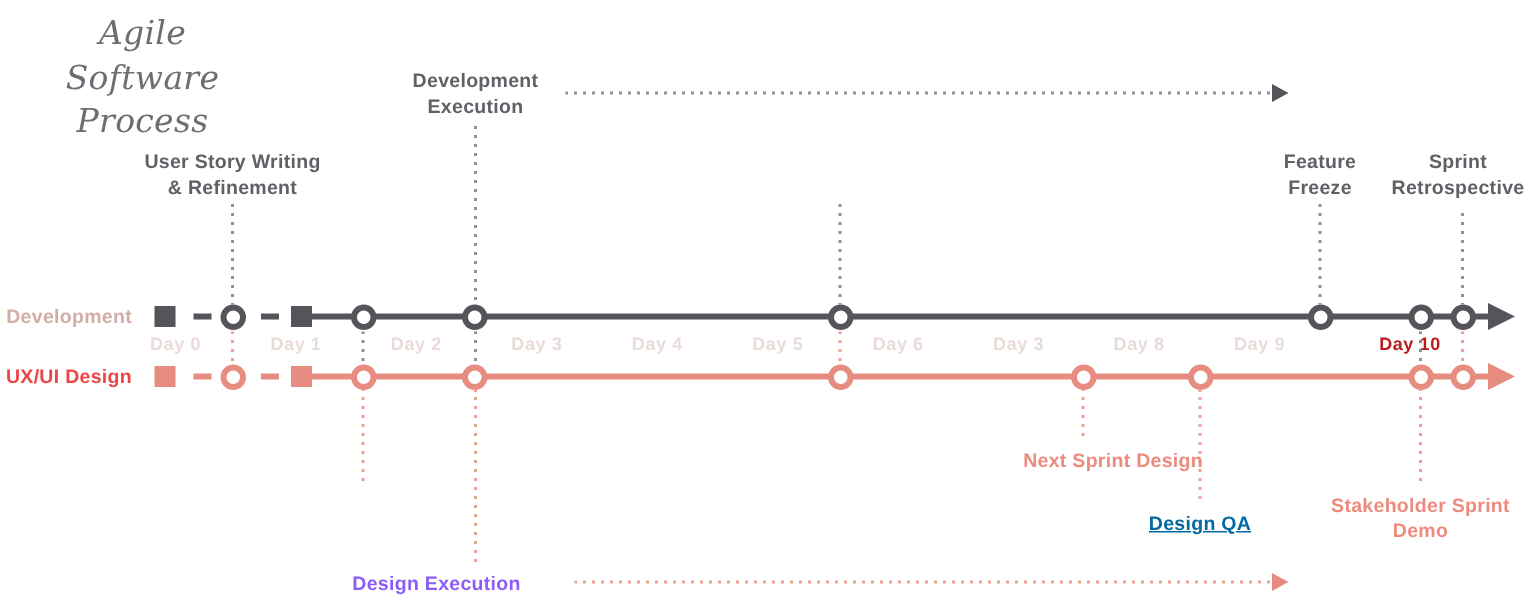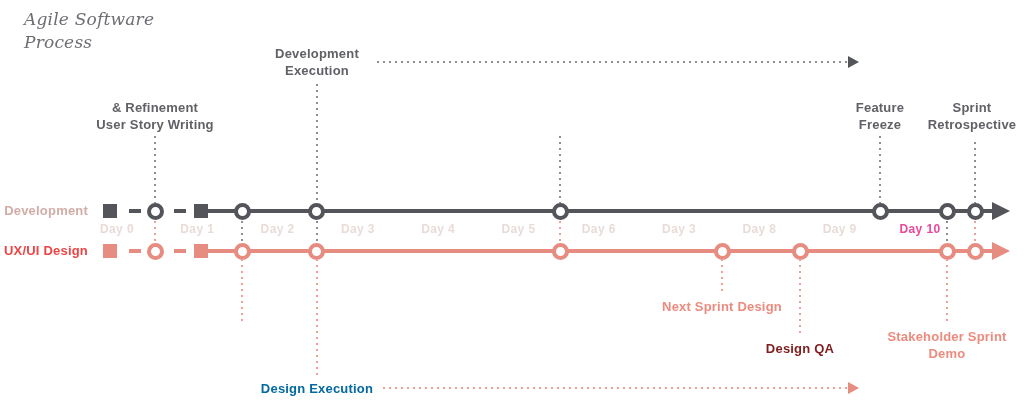"Agile Software Process" .title { font-size: 17px -> 22px; text-align: none -> center }
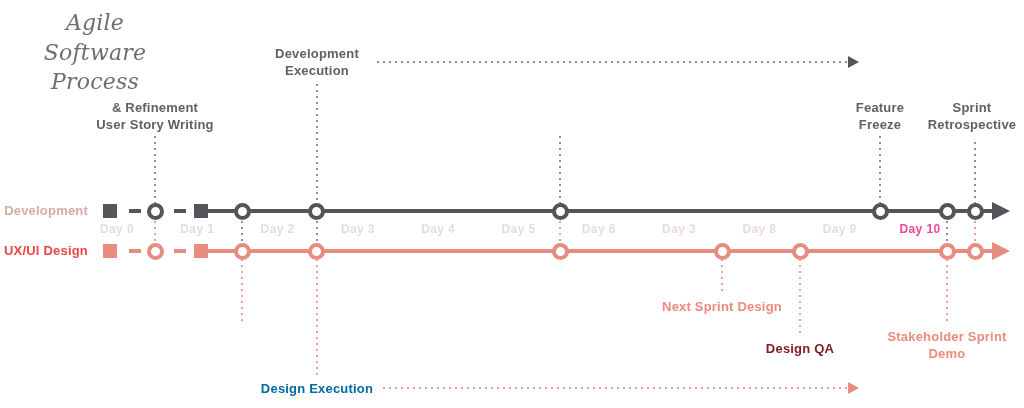"& Refinement" span { order: before "User Story Writing" -> after "User Story Writing" }
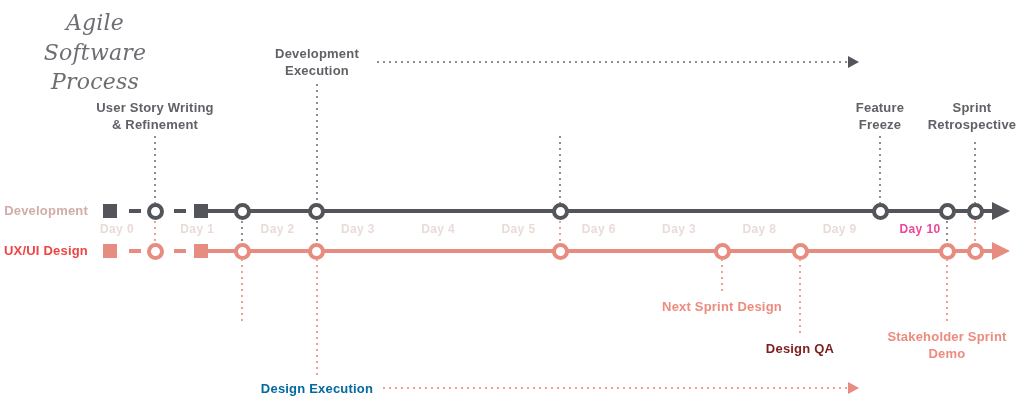"Day 10" div.abs { color: #ec4899 -> #b91c1c; left: 890px -> 910px }
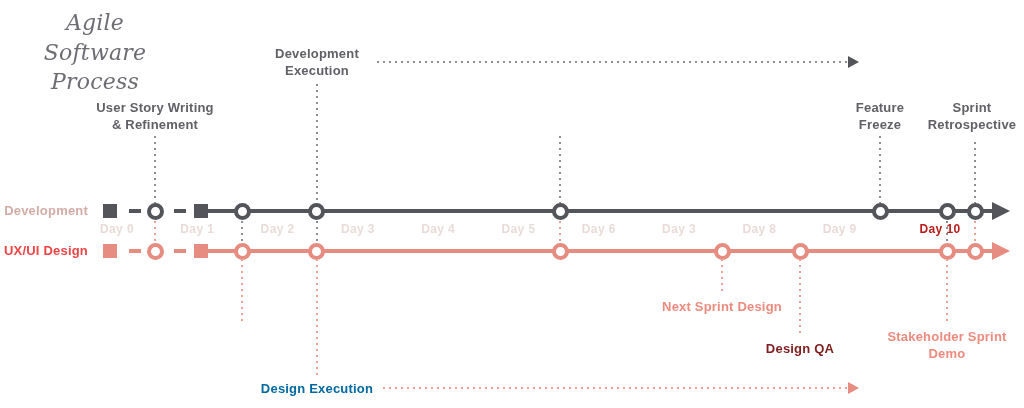"Next Sprint Design" div.abs { text-align: none -> right }
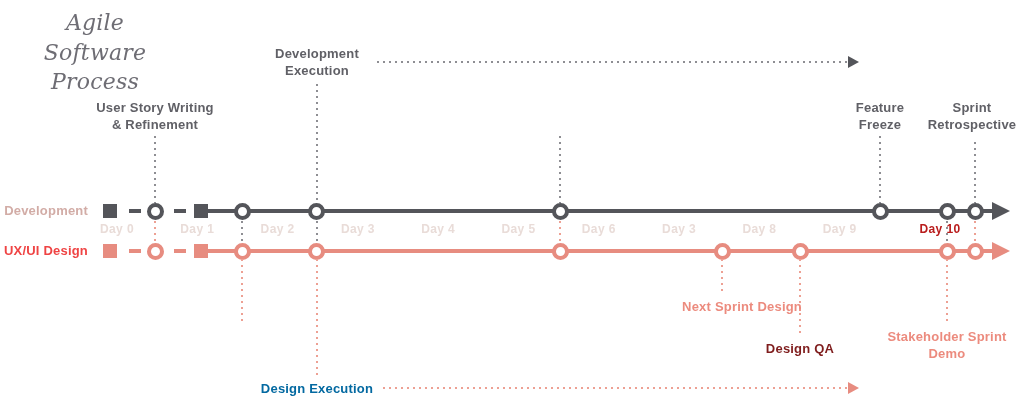"Design QA" div.abs { color: #7f1d1d -> #0369a1; text-decoration: none -> underline }
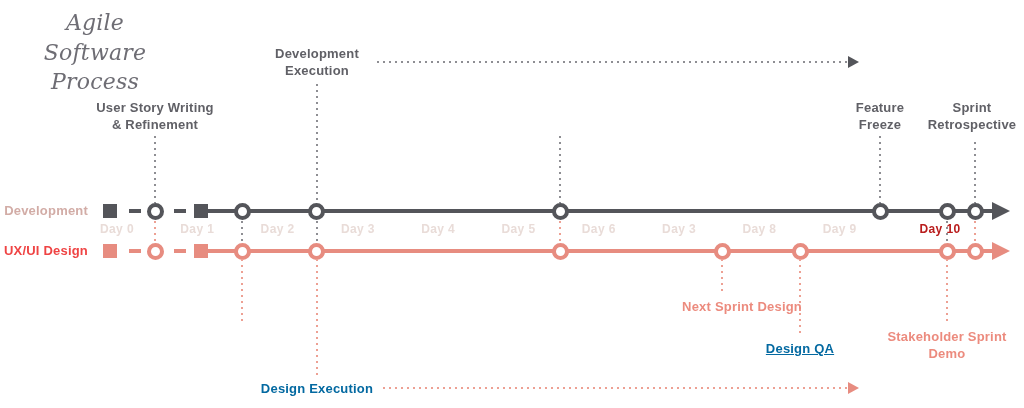"Design Execution" div.abs { color: #0369a1 -> #8b5cf6; left: 247px -> 221px }
